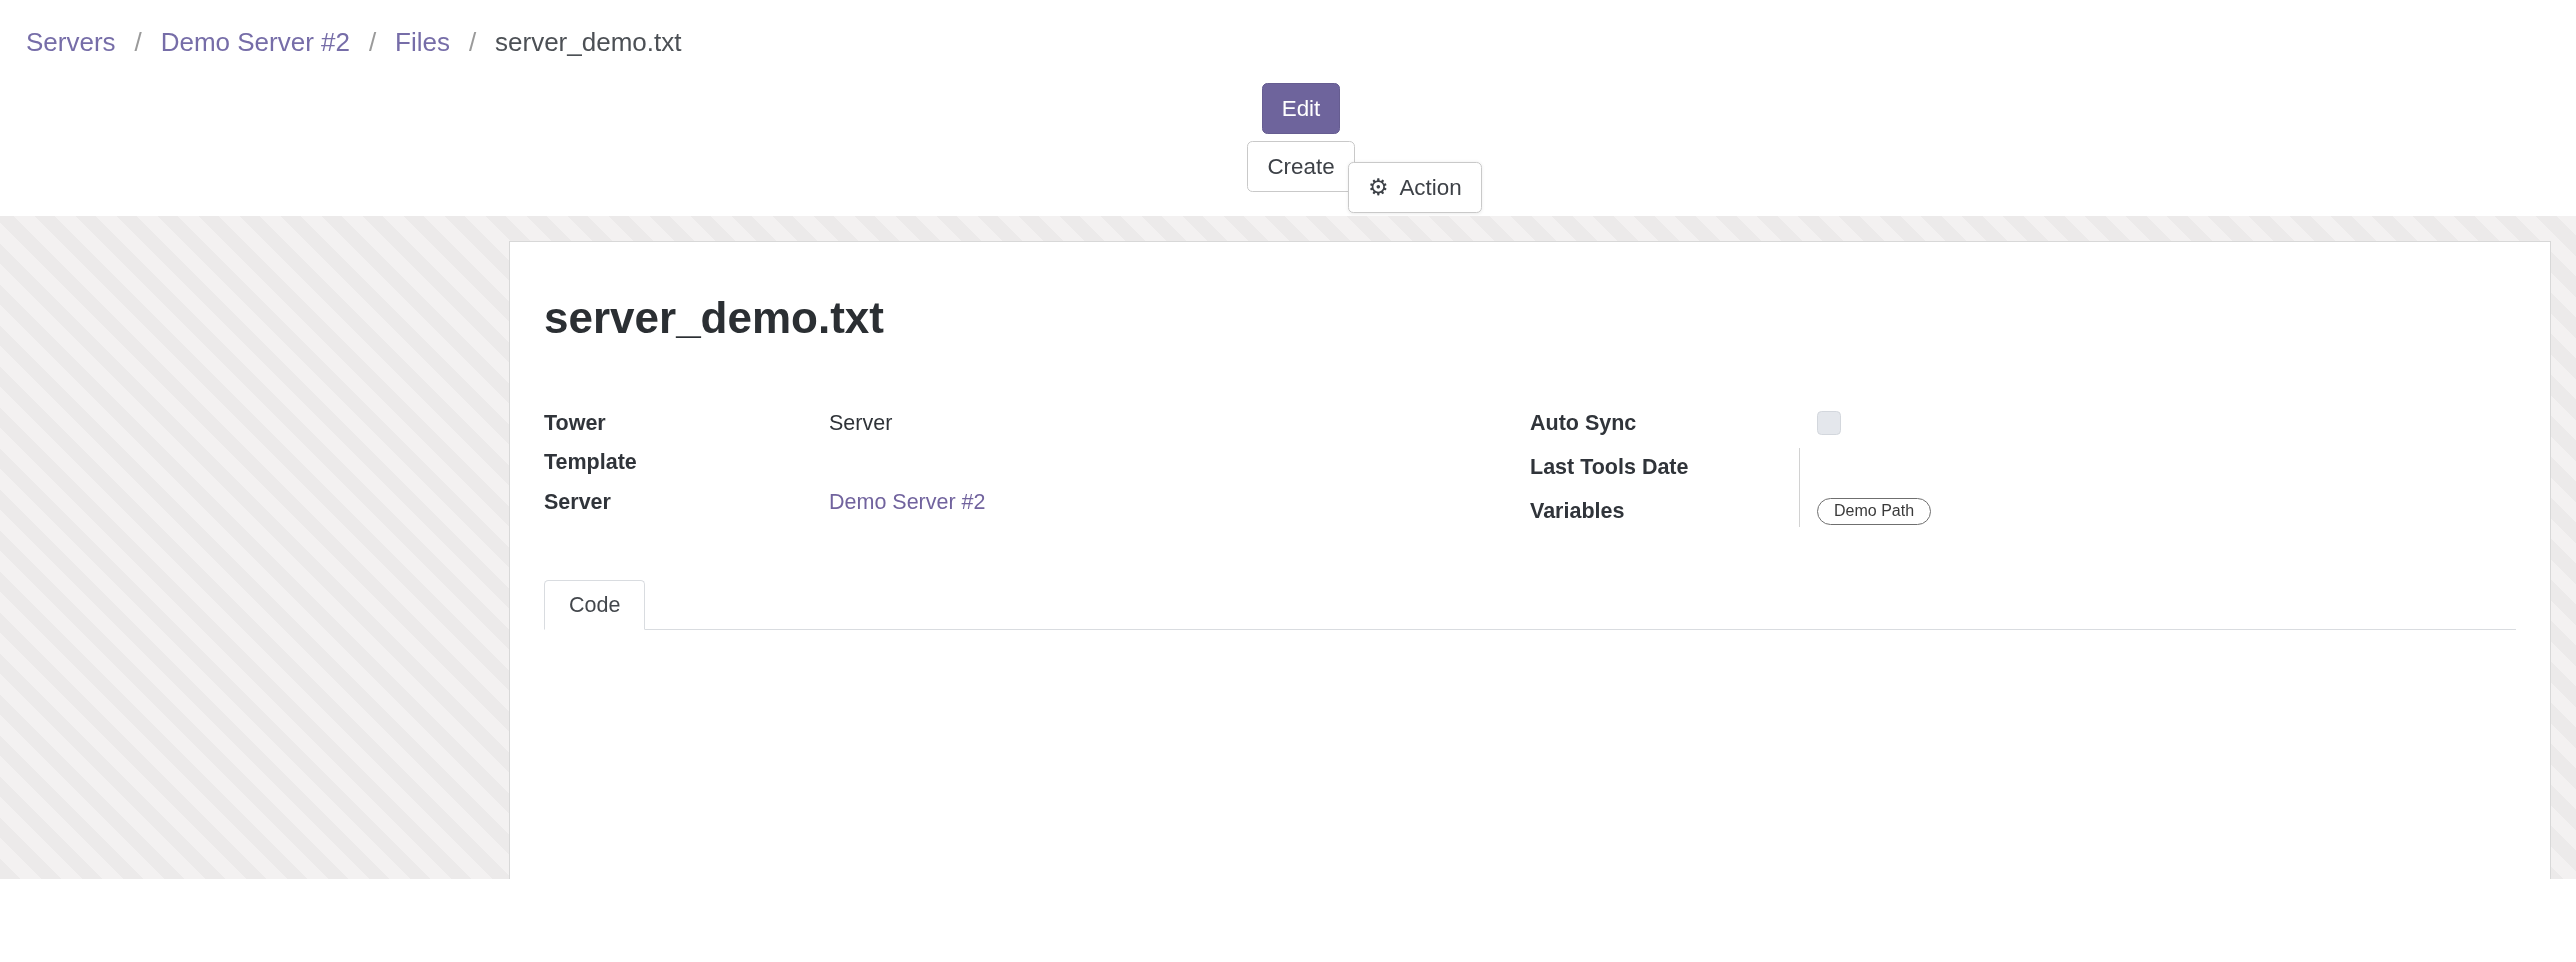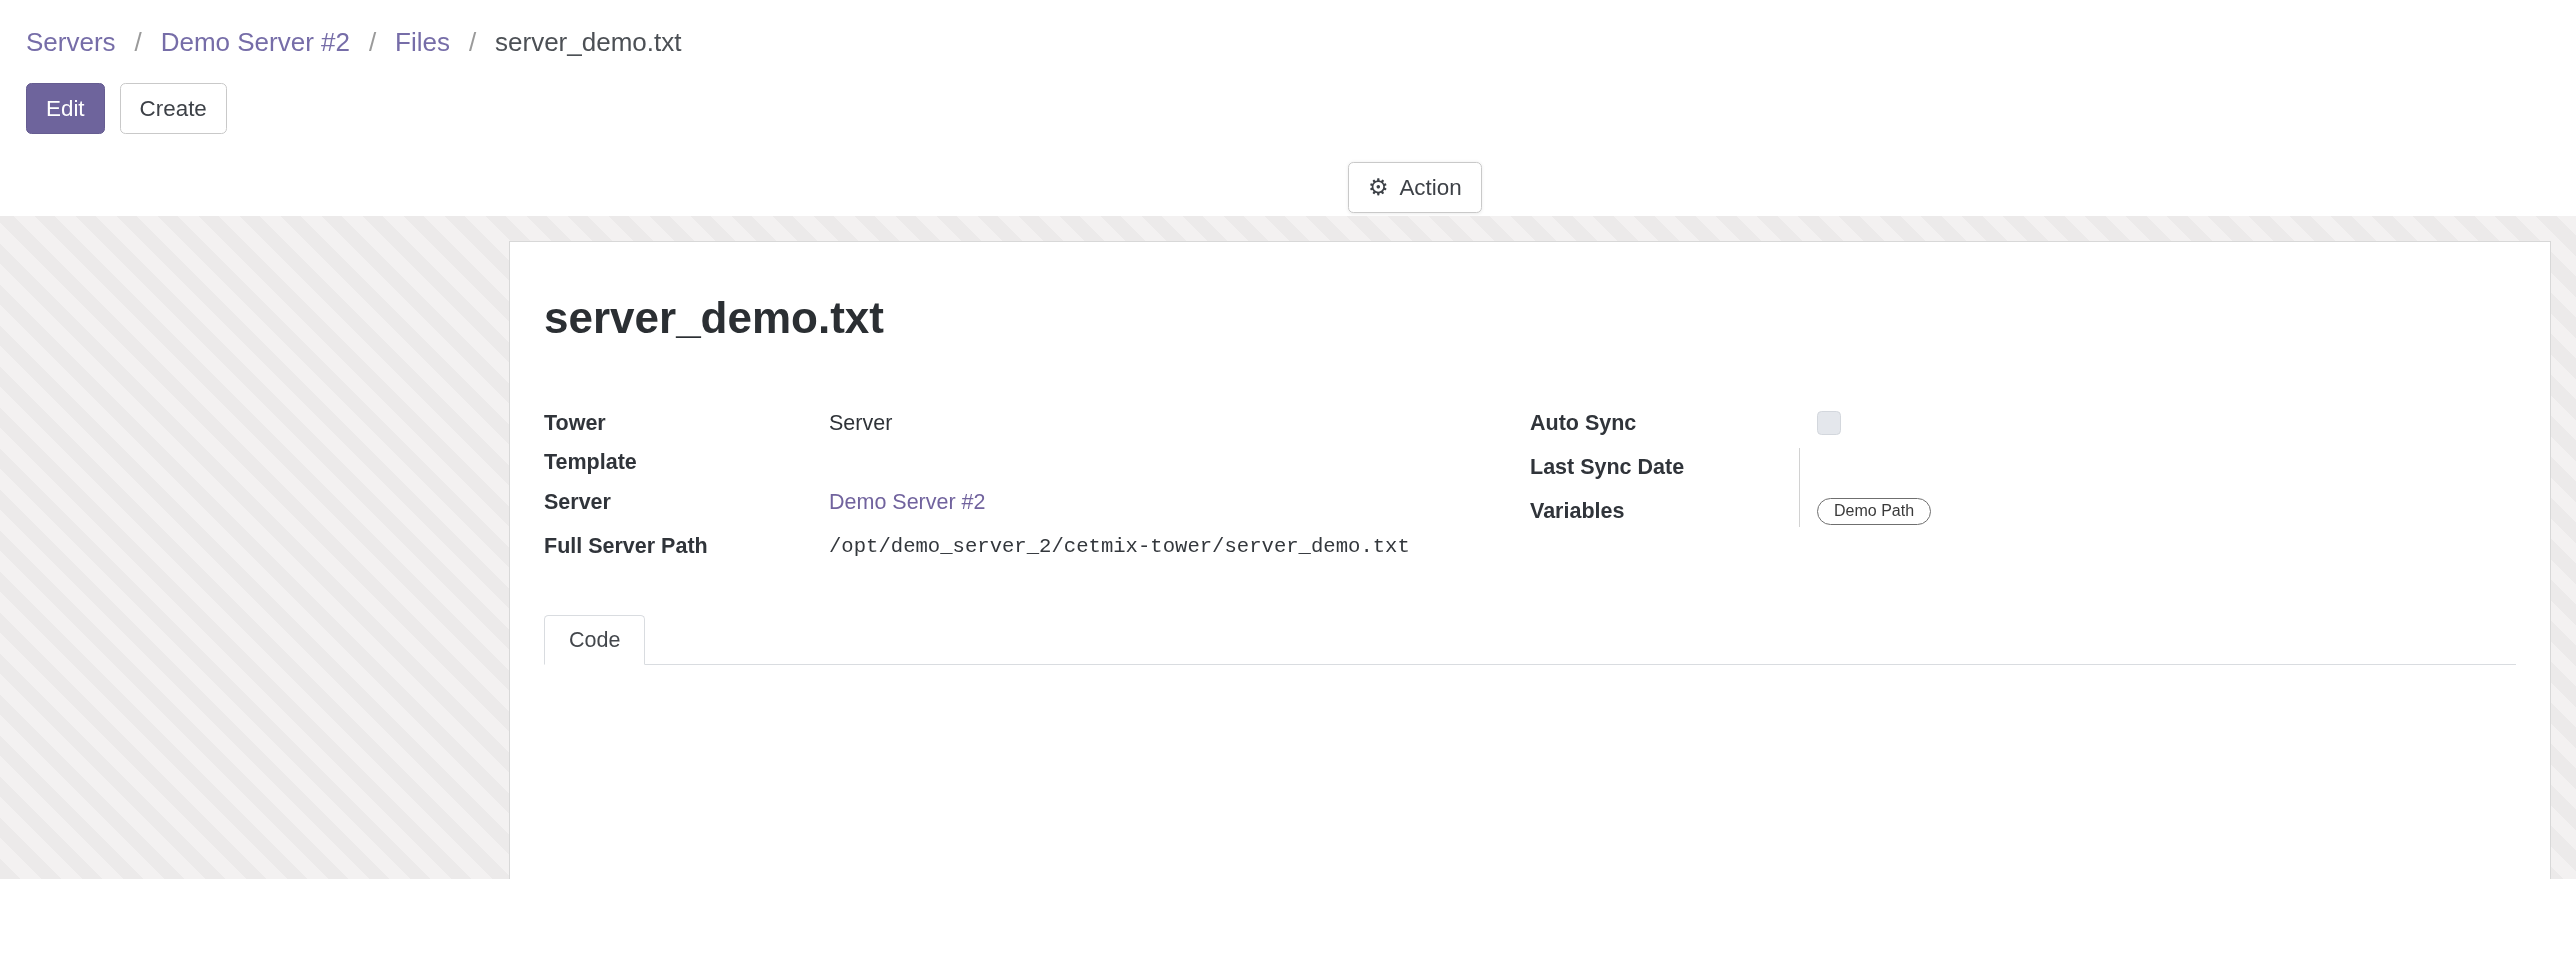"Edit" .btn-row { flex-direction: none -> column; gap: 15px -> 7px }
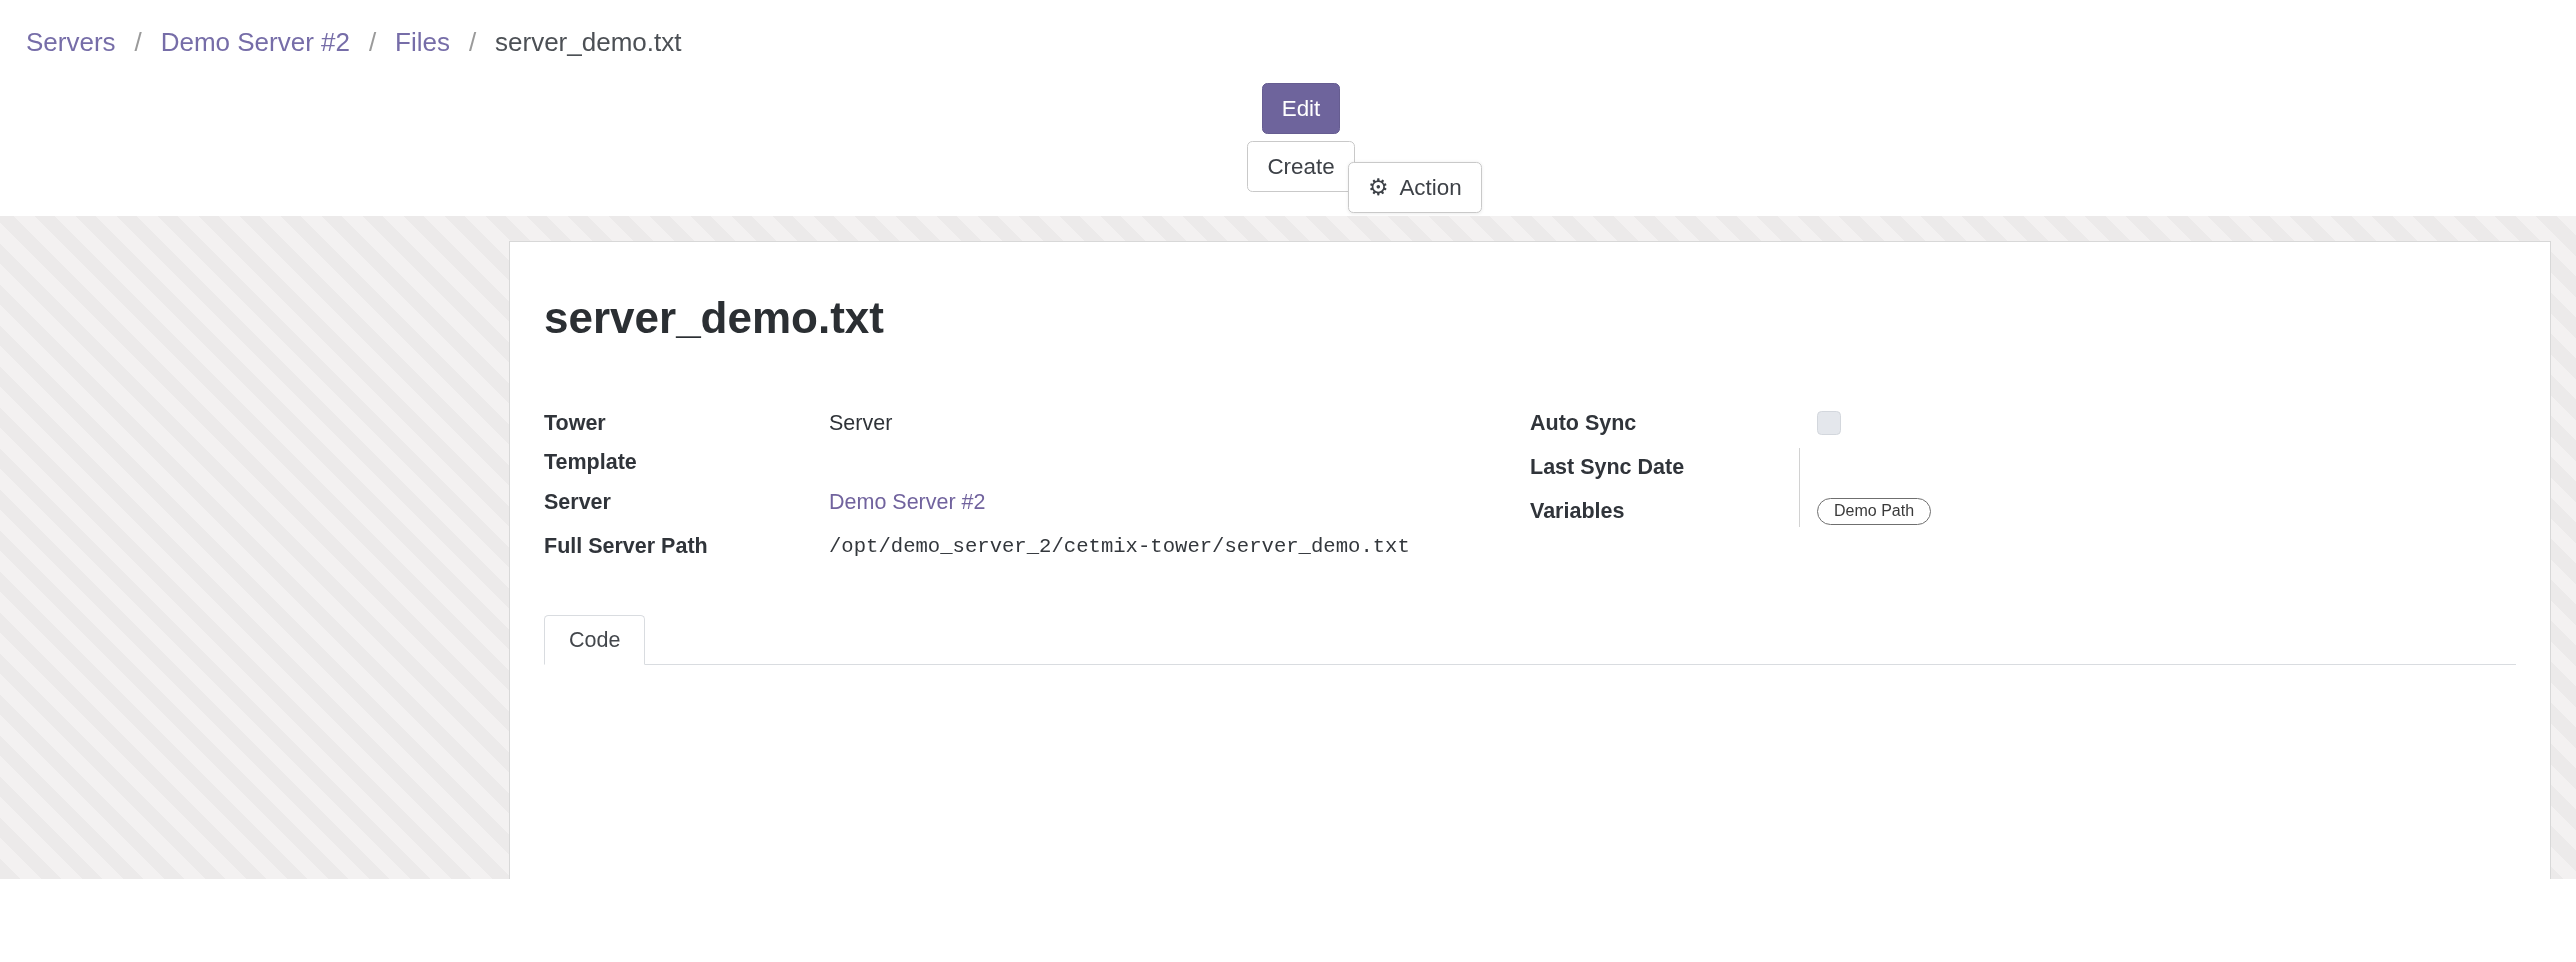"Last Sync Date" div.field-label { text: Sync -> Tools }
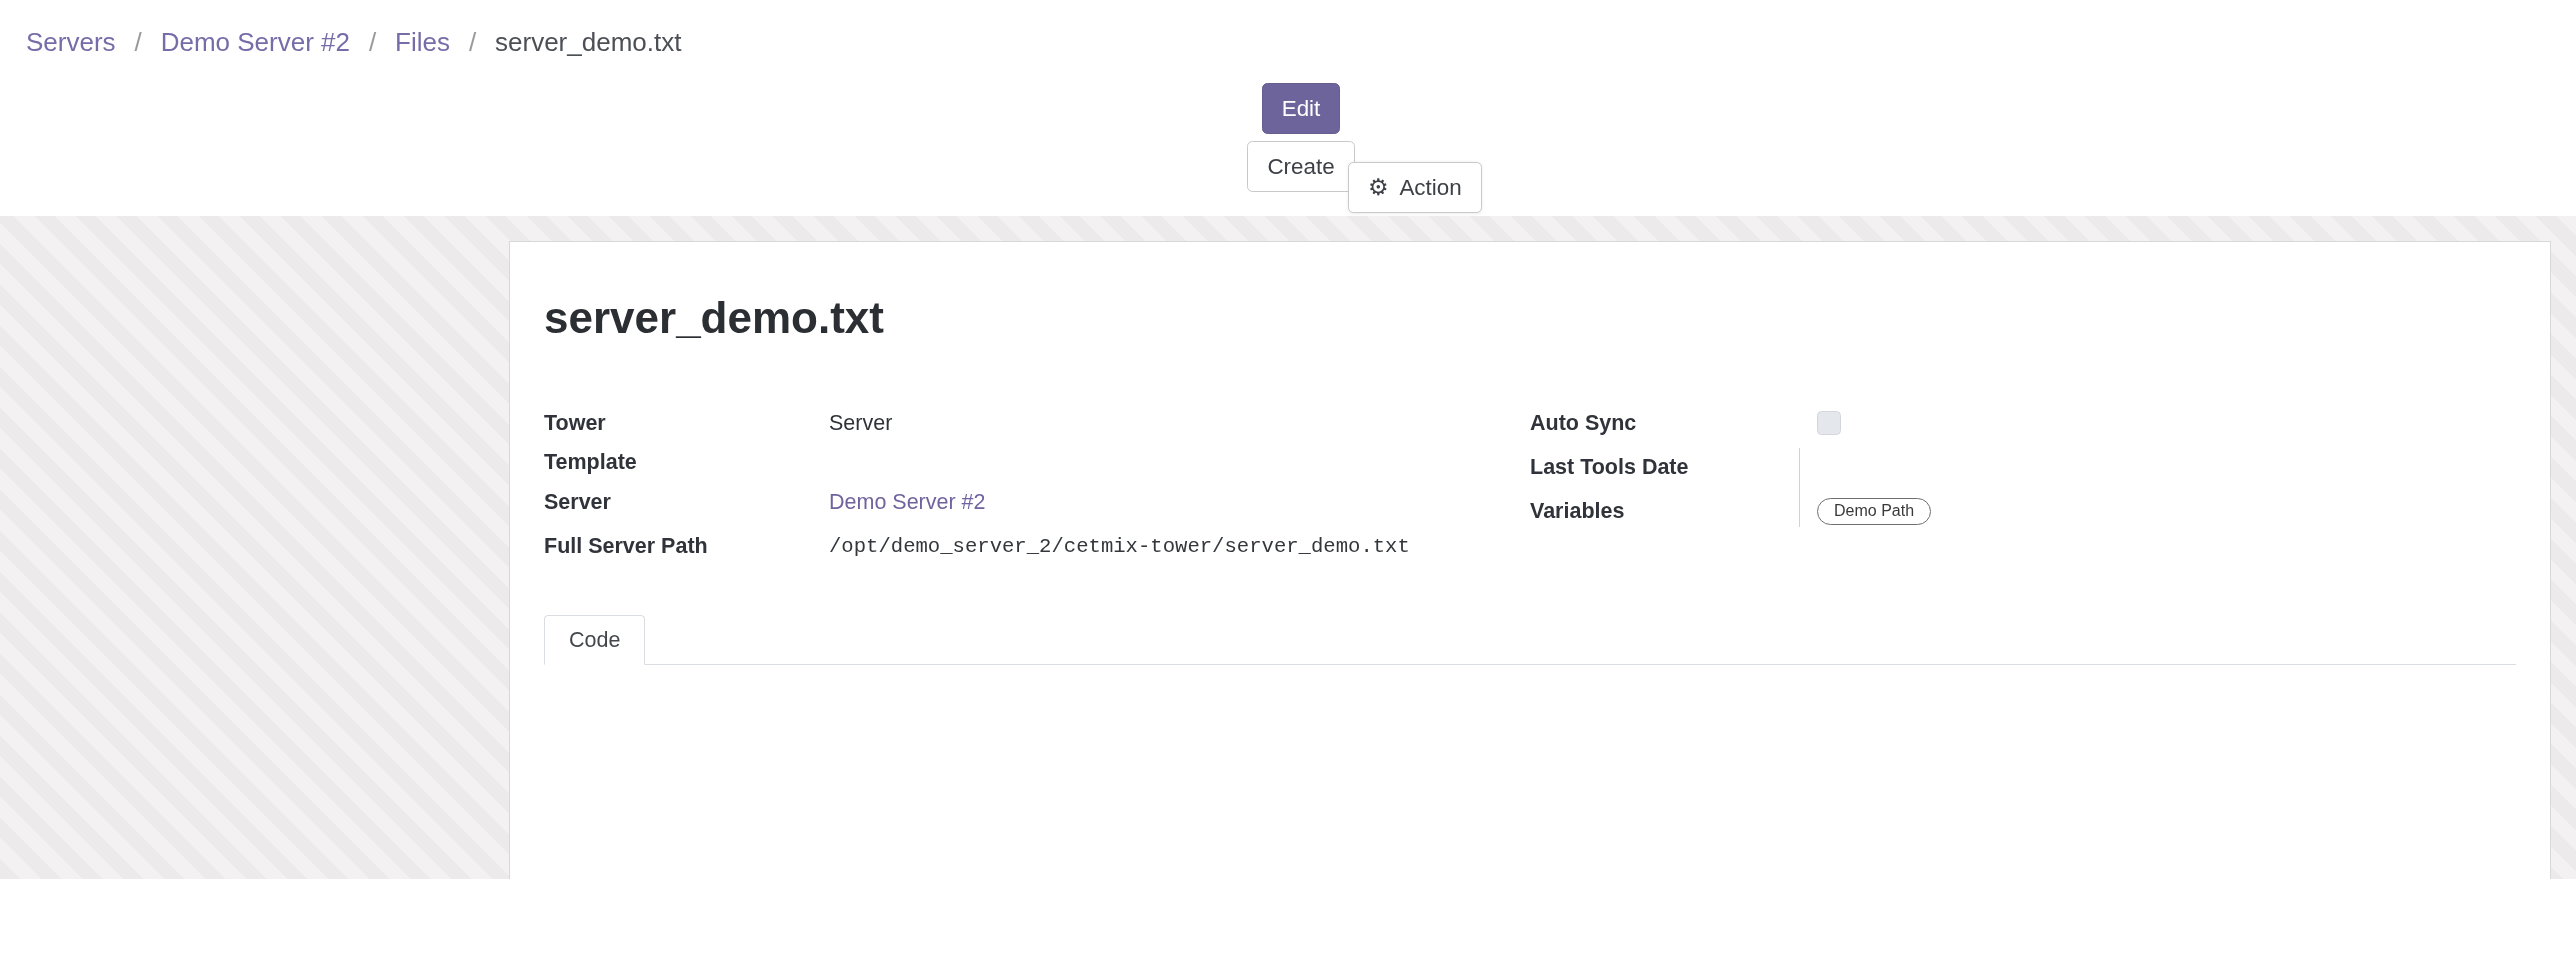"Full Server Path" div.field-row { html: <div> <div>Full Server Path</div> <div>/opt/demo_server_2/cetmix-tower/server_demo.txt</div> </div> -> none }
